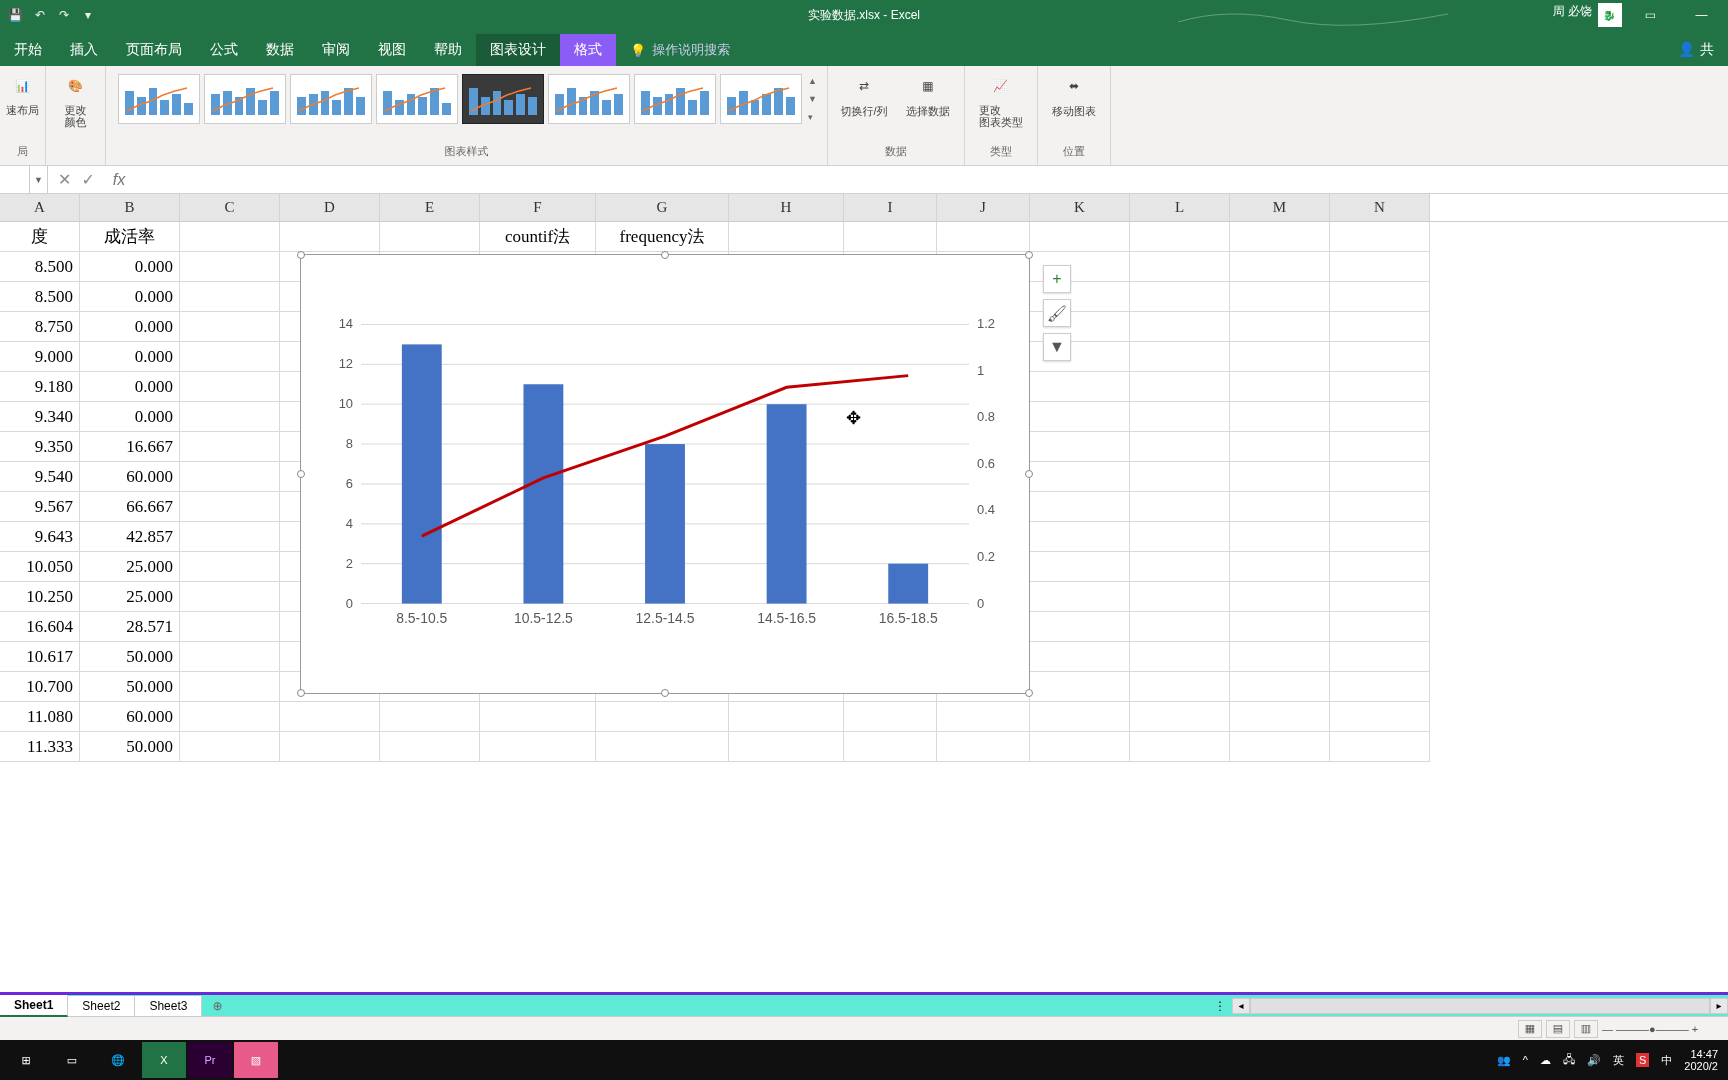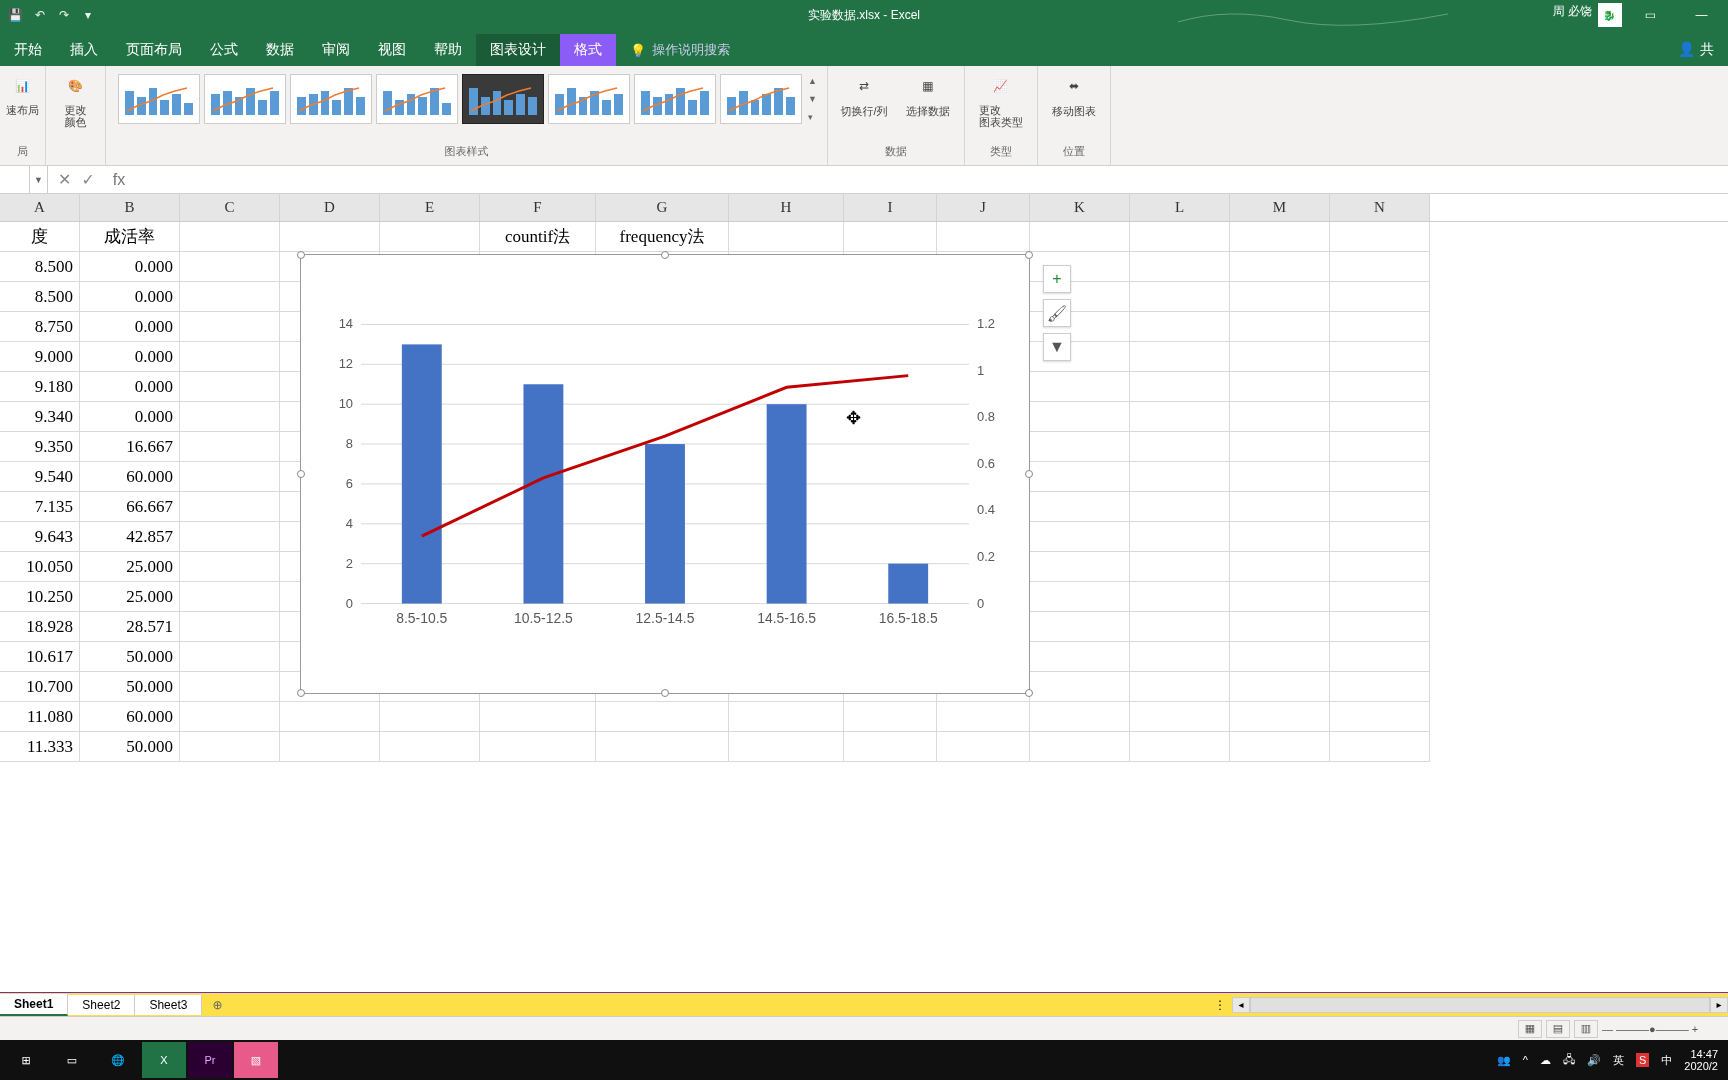"fx" .namebox .fx { font-style: none -> italic }
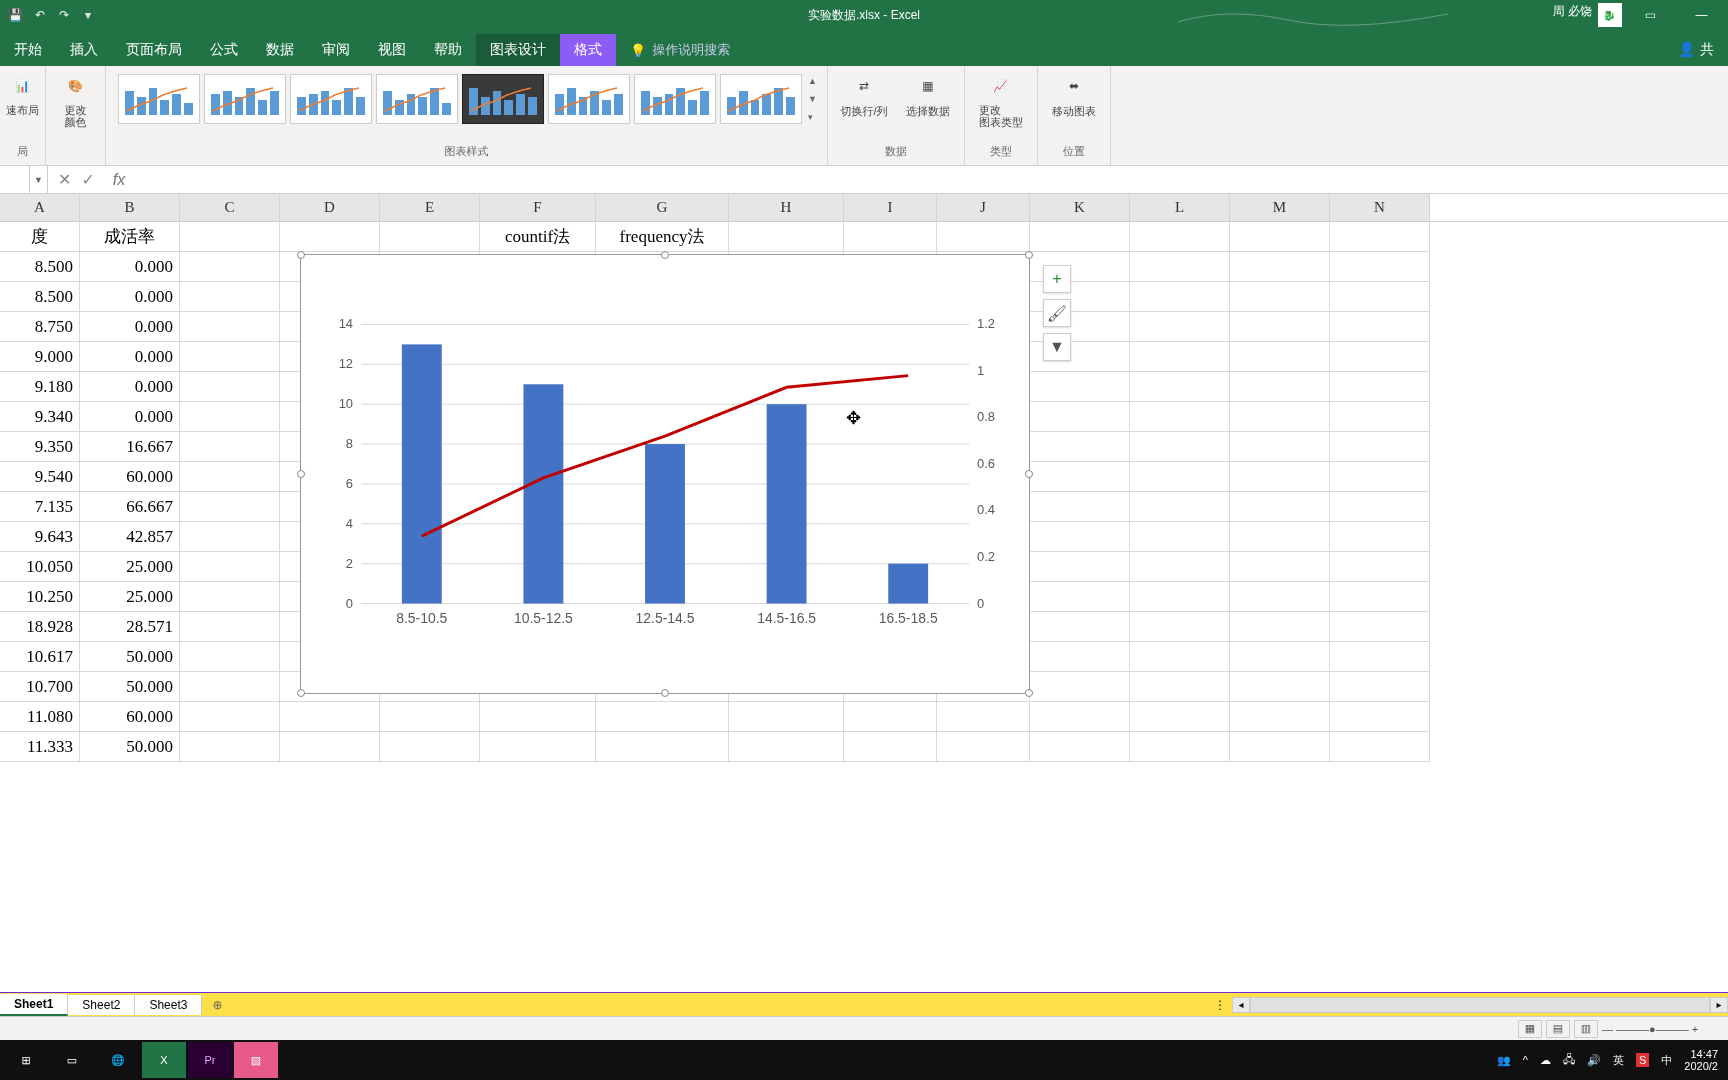"7.135" div.c { text: 7.135 -> 9.567 }
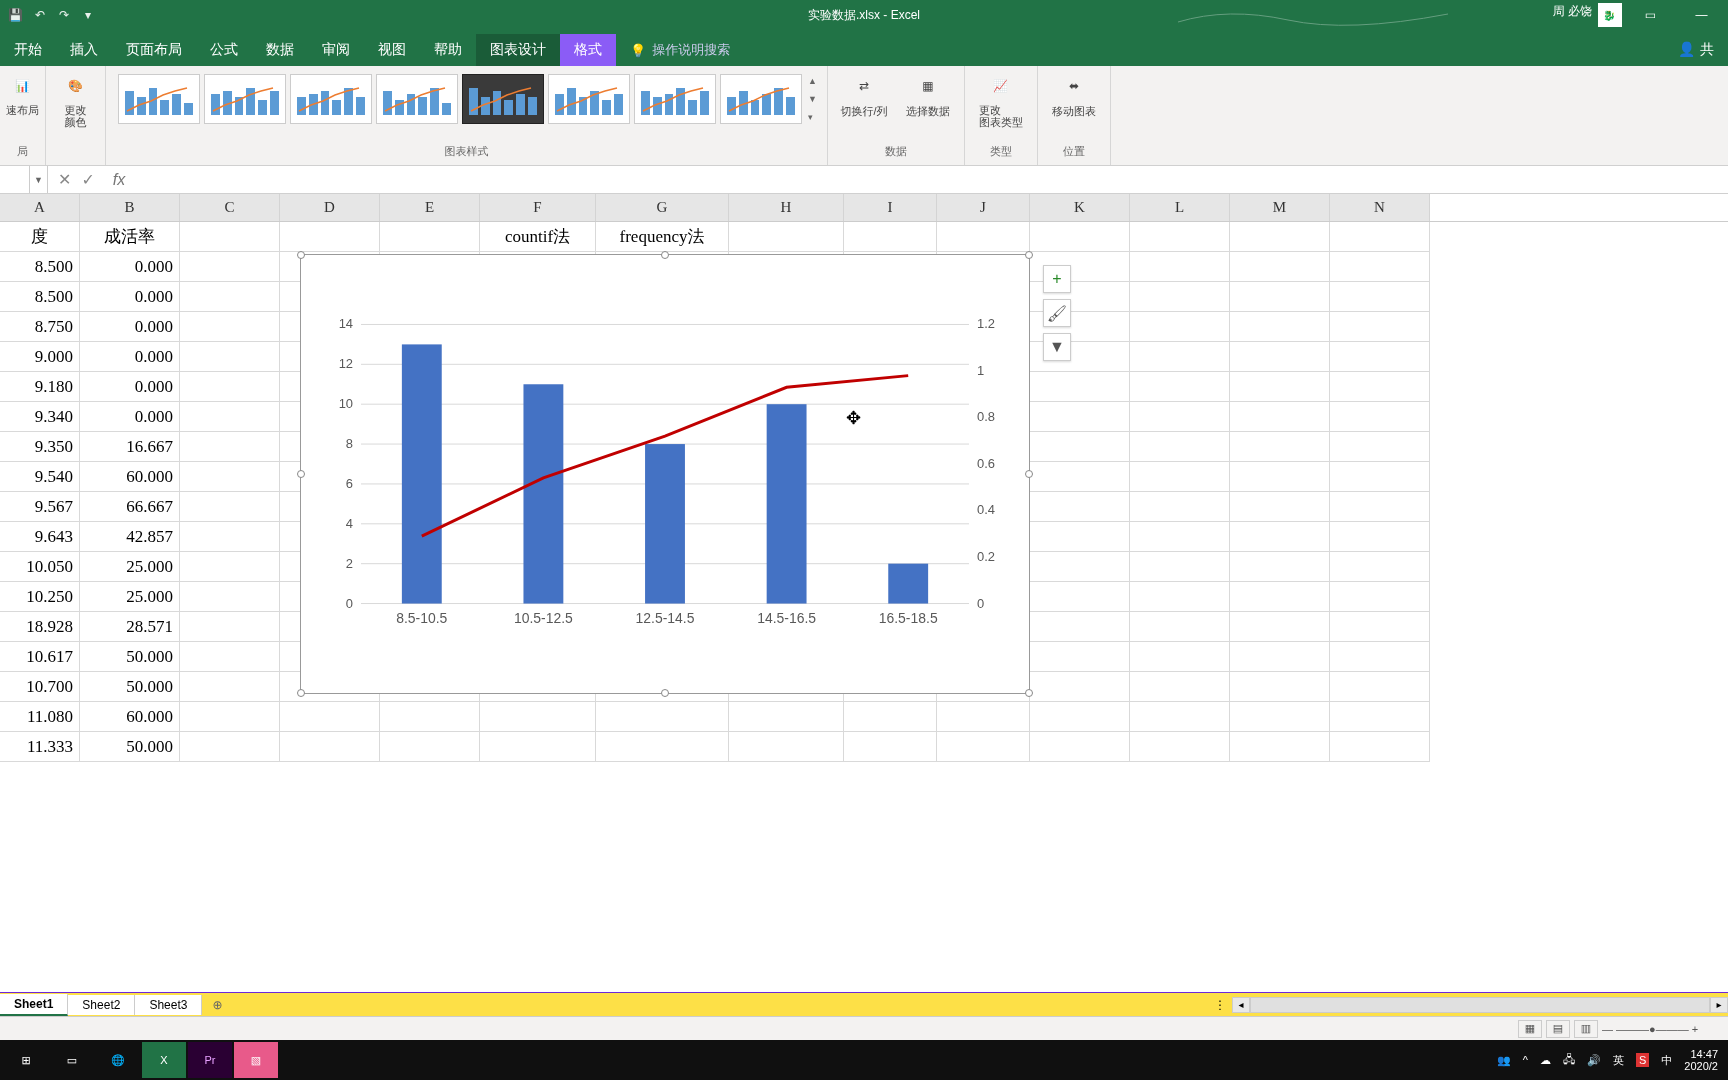"18.928" div.c { text: 18.928 -> 16.604 }
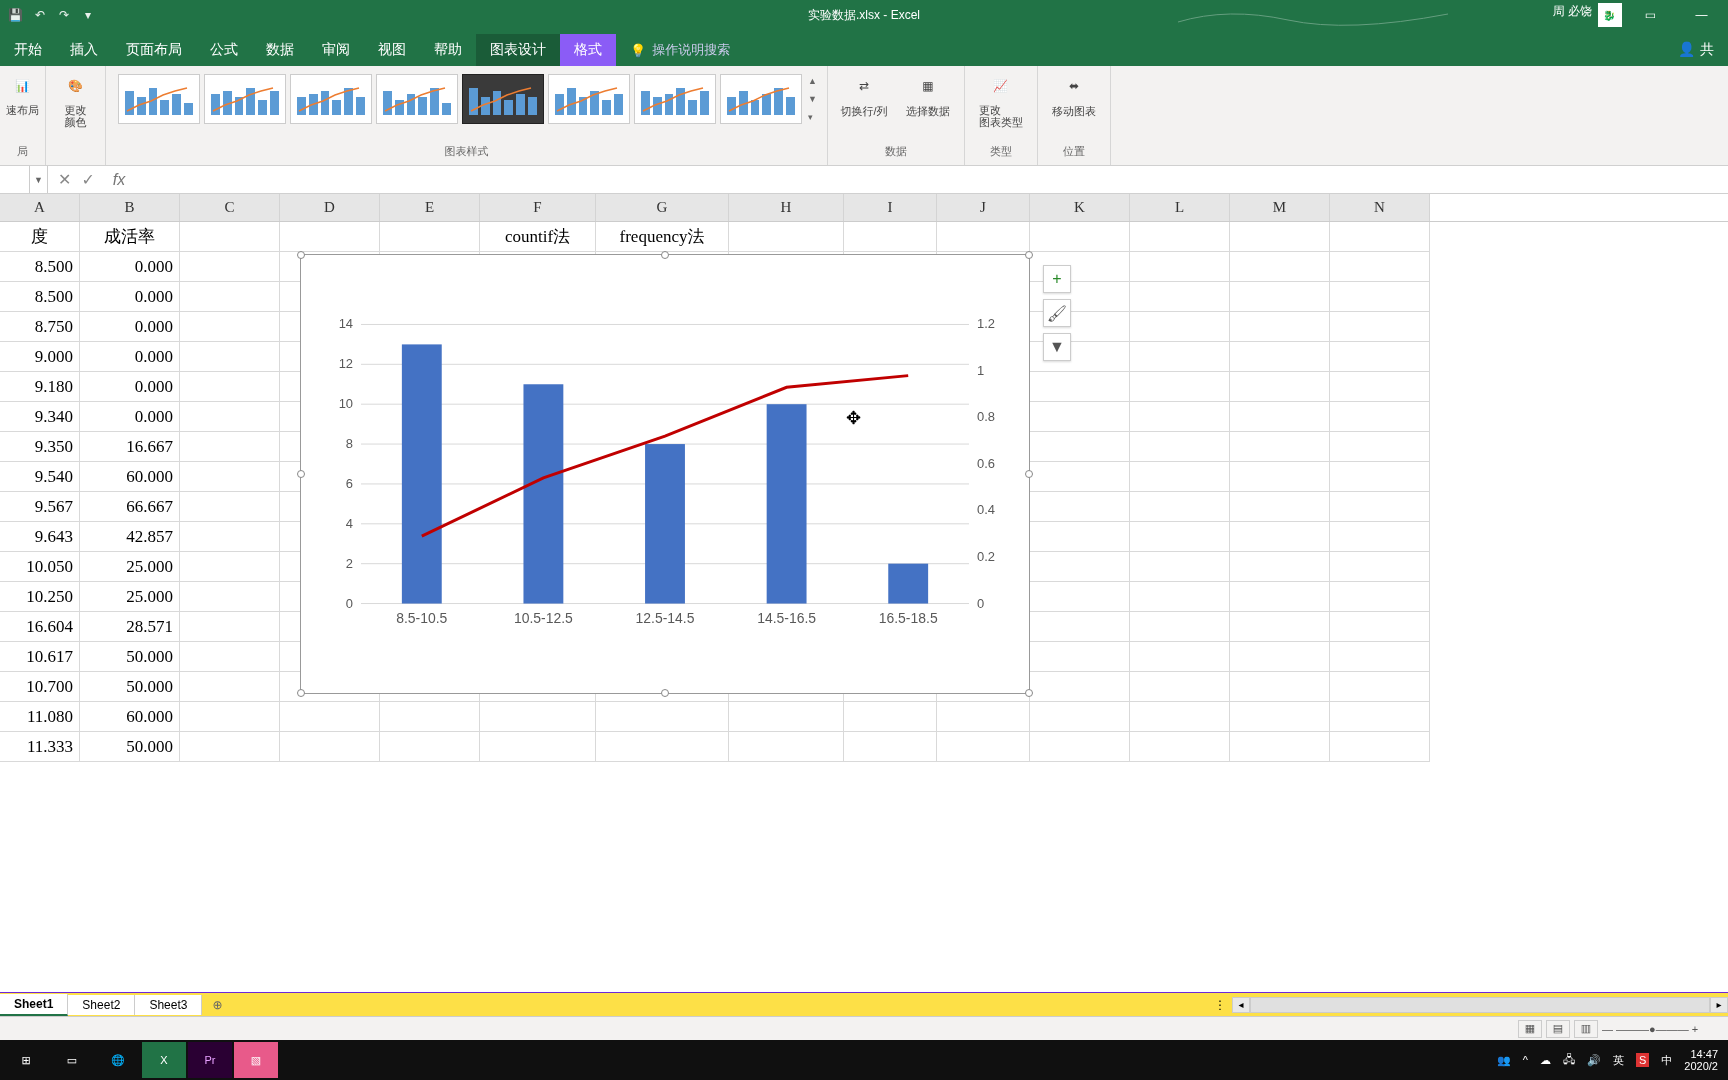"Sheet1" .sheet-tabs { background: #fde047 -> #5eead4; border-top: 1px solid #6d28d9 -> 3px solid #6d28d9 }
